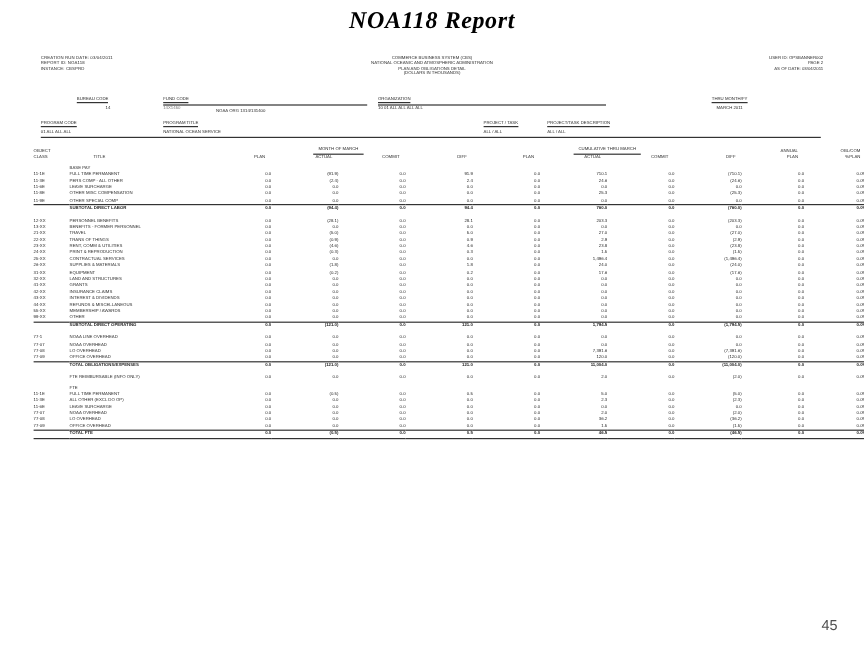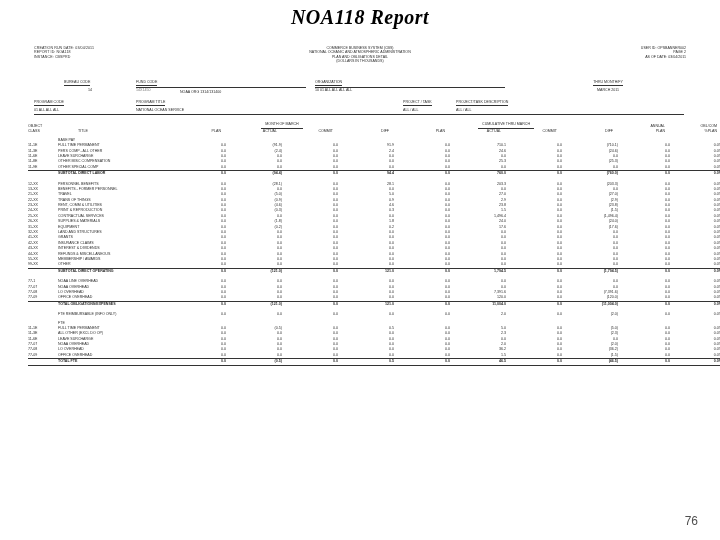"76" div.page-no { text: 76 -> 45 }
